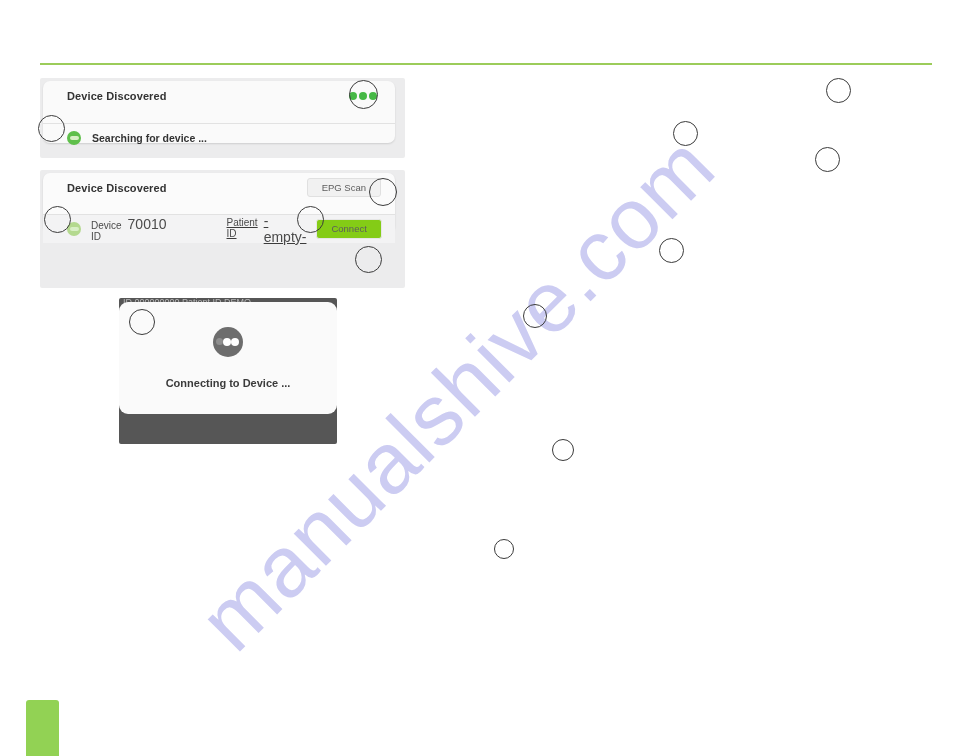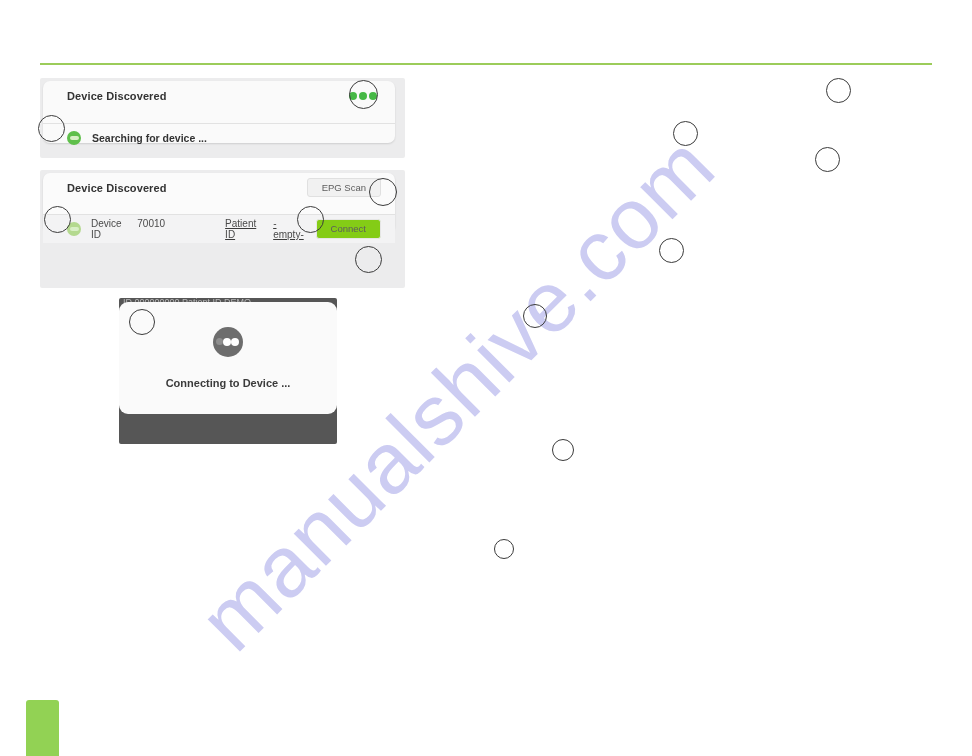"70010" .kv .v { font-size: 10px -> 14px }
